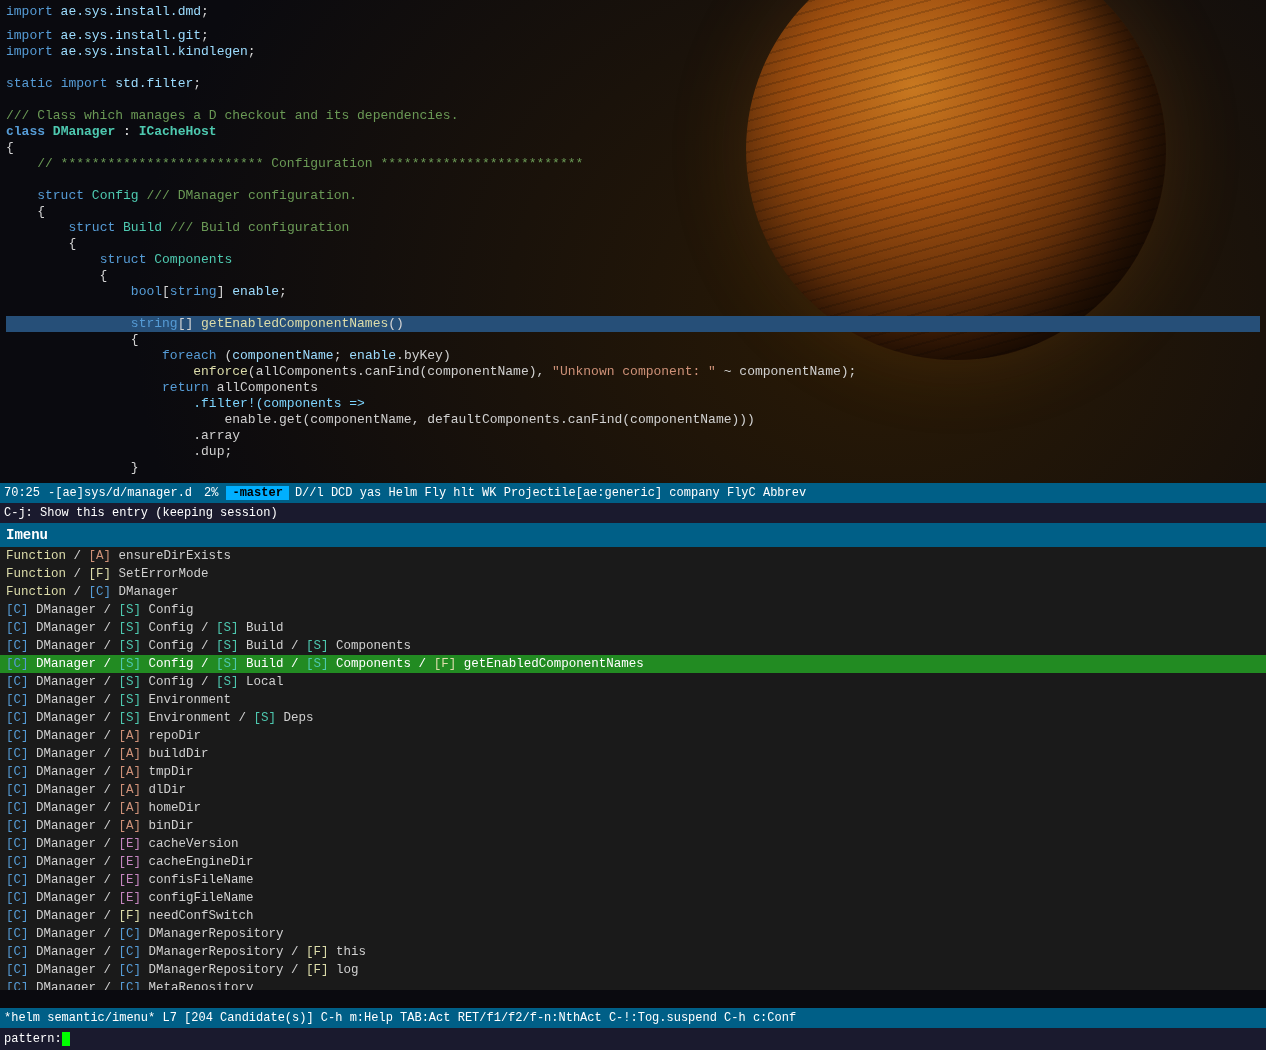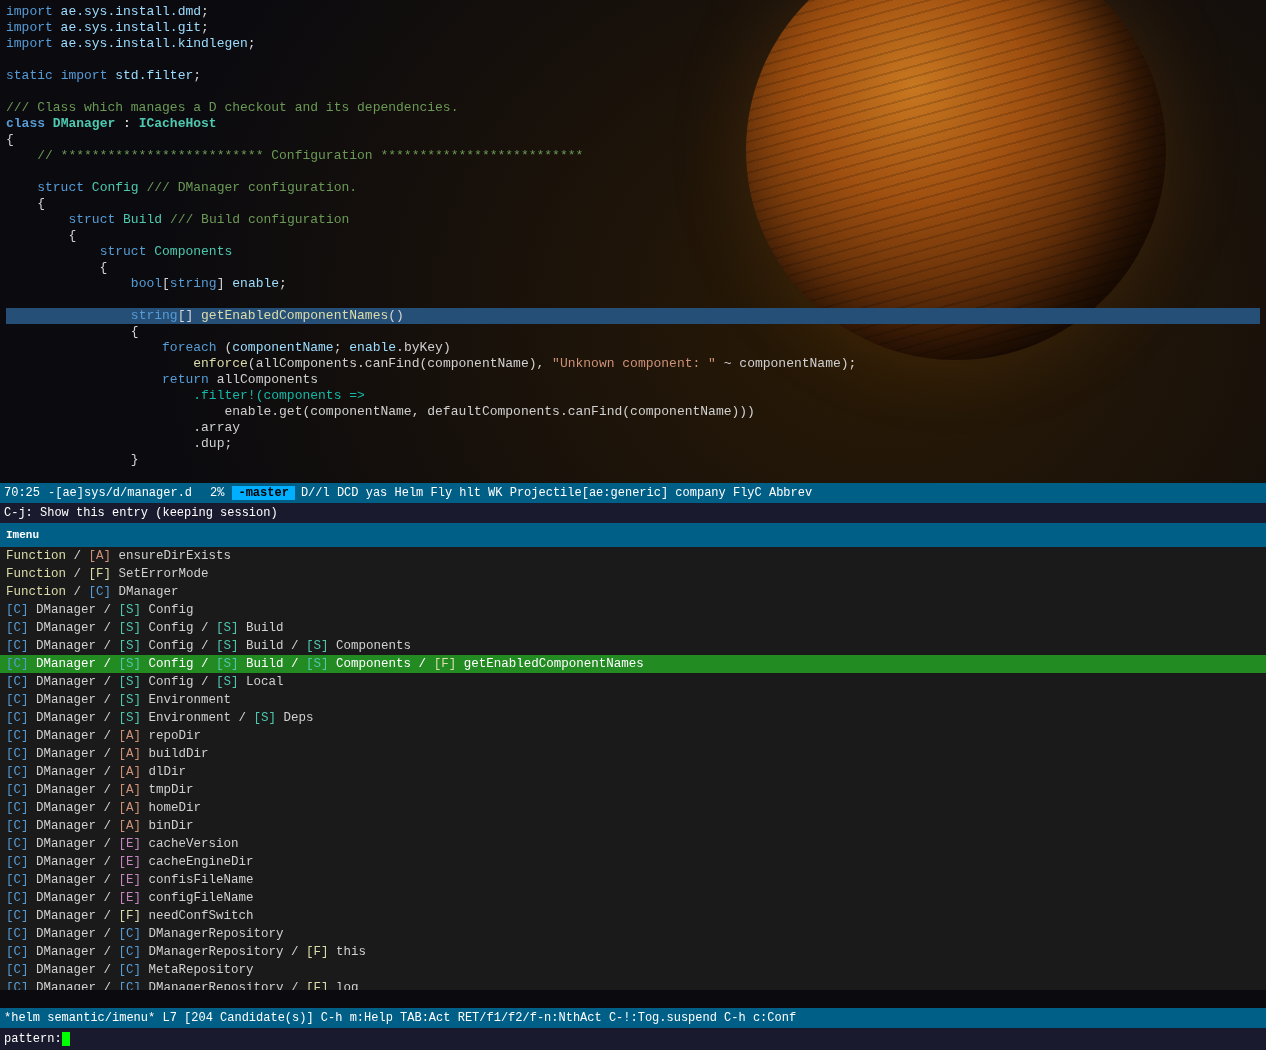"import ae.sys.install.git;" div { margin-top: none -> 8px }
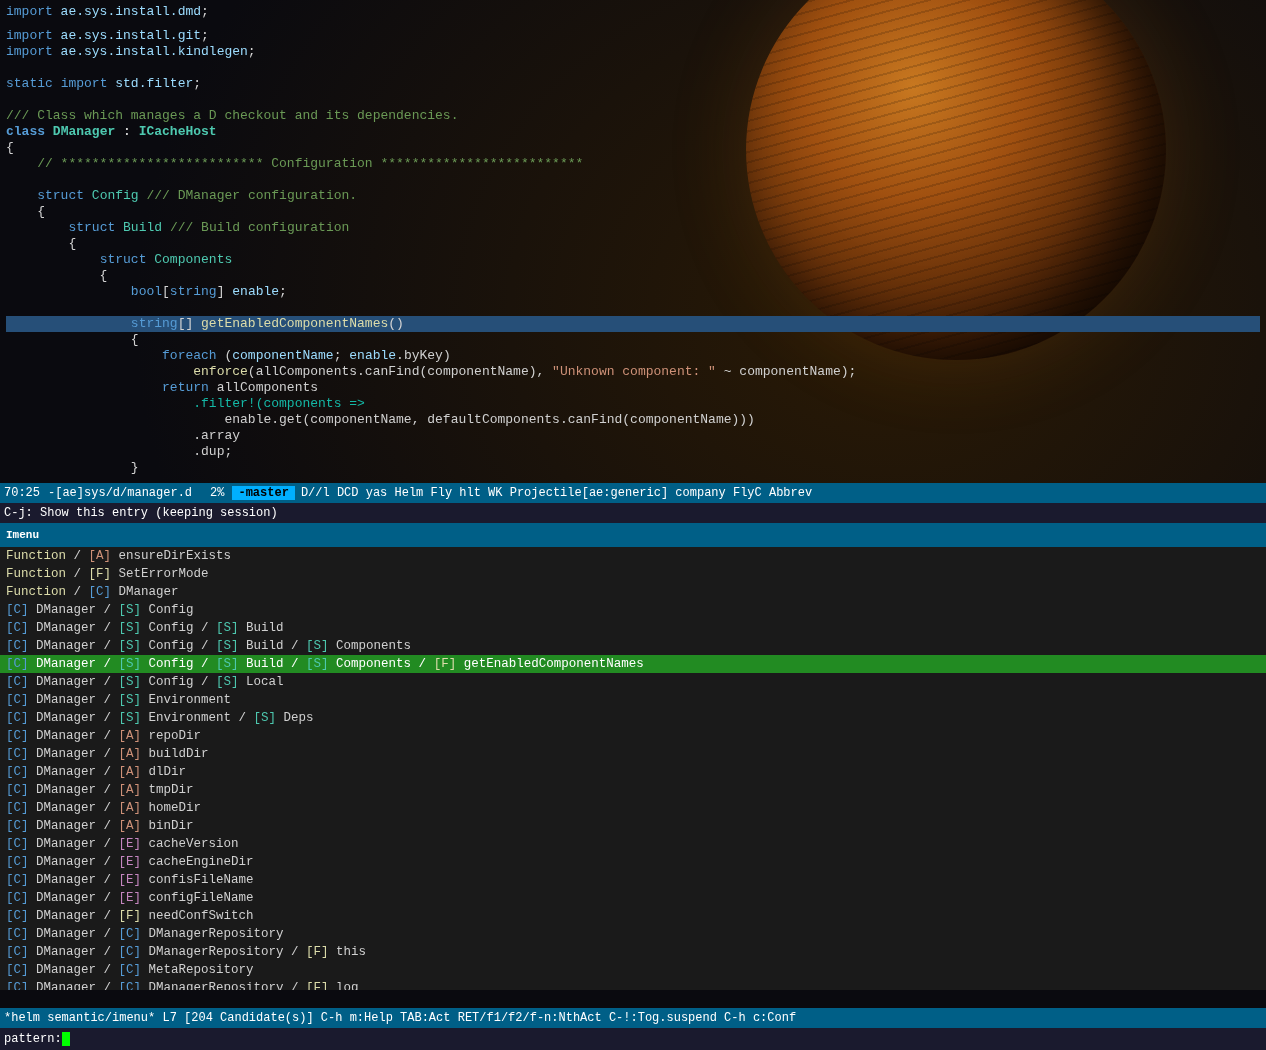".filter!(components =>" span { color: #14b8a6 -> #7dd3fc }
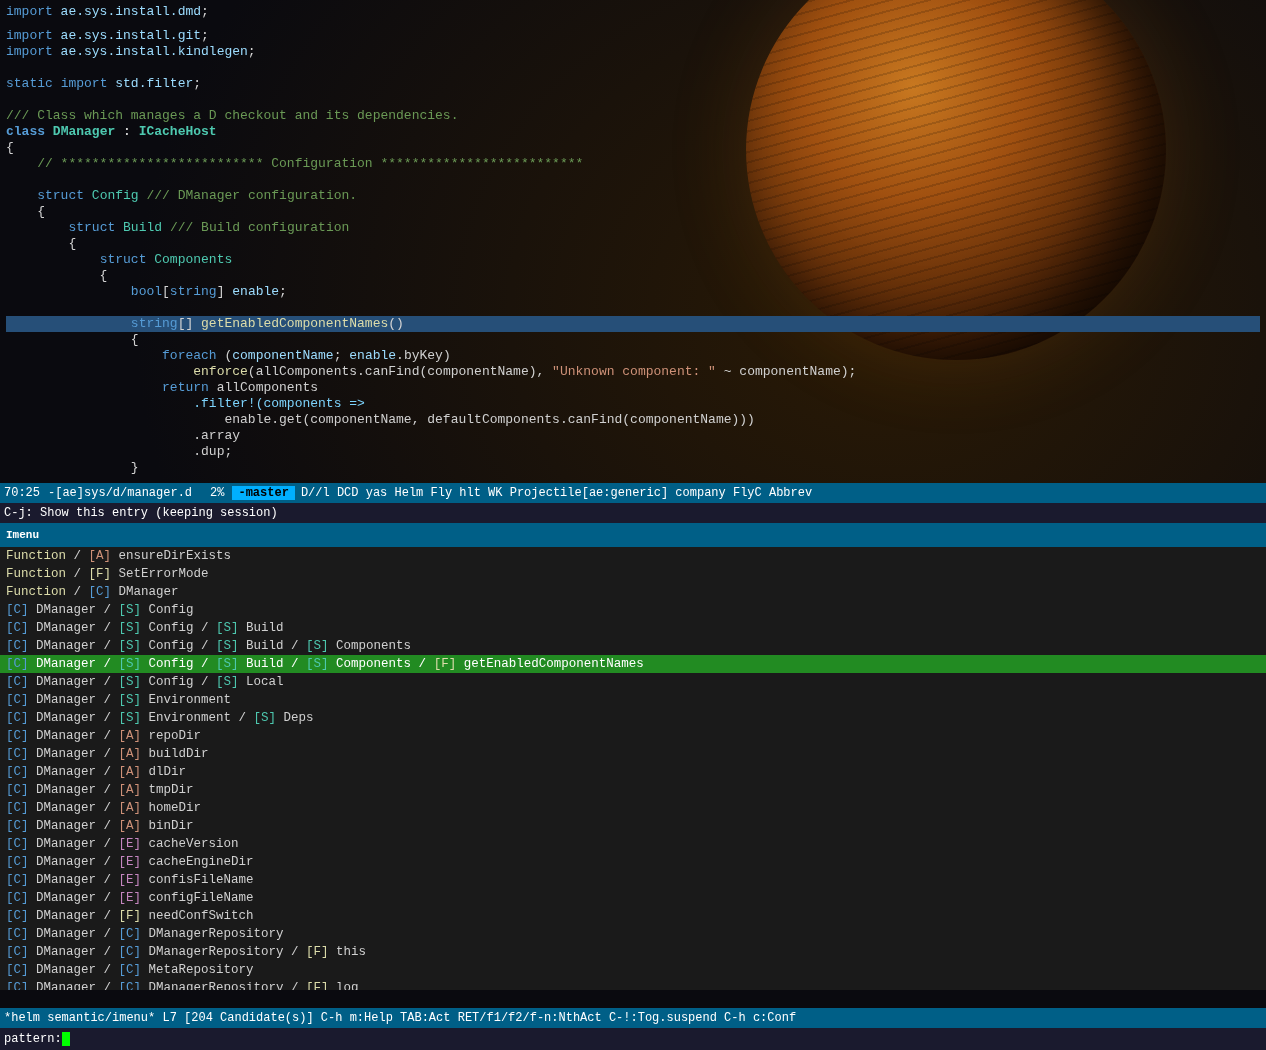"-[ae]sys/d/manager.d" span { margin-right: 18px -> 12px }
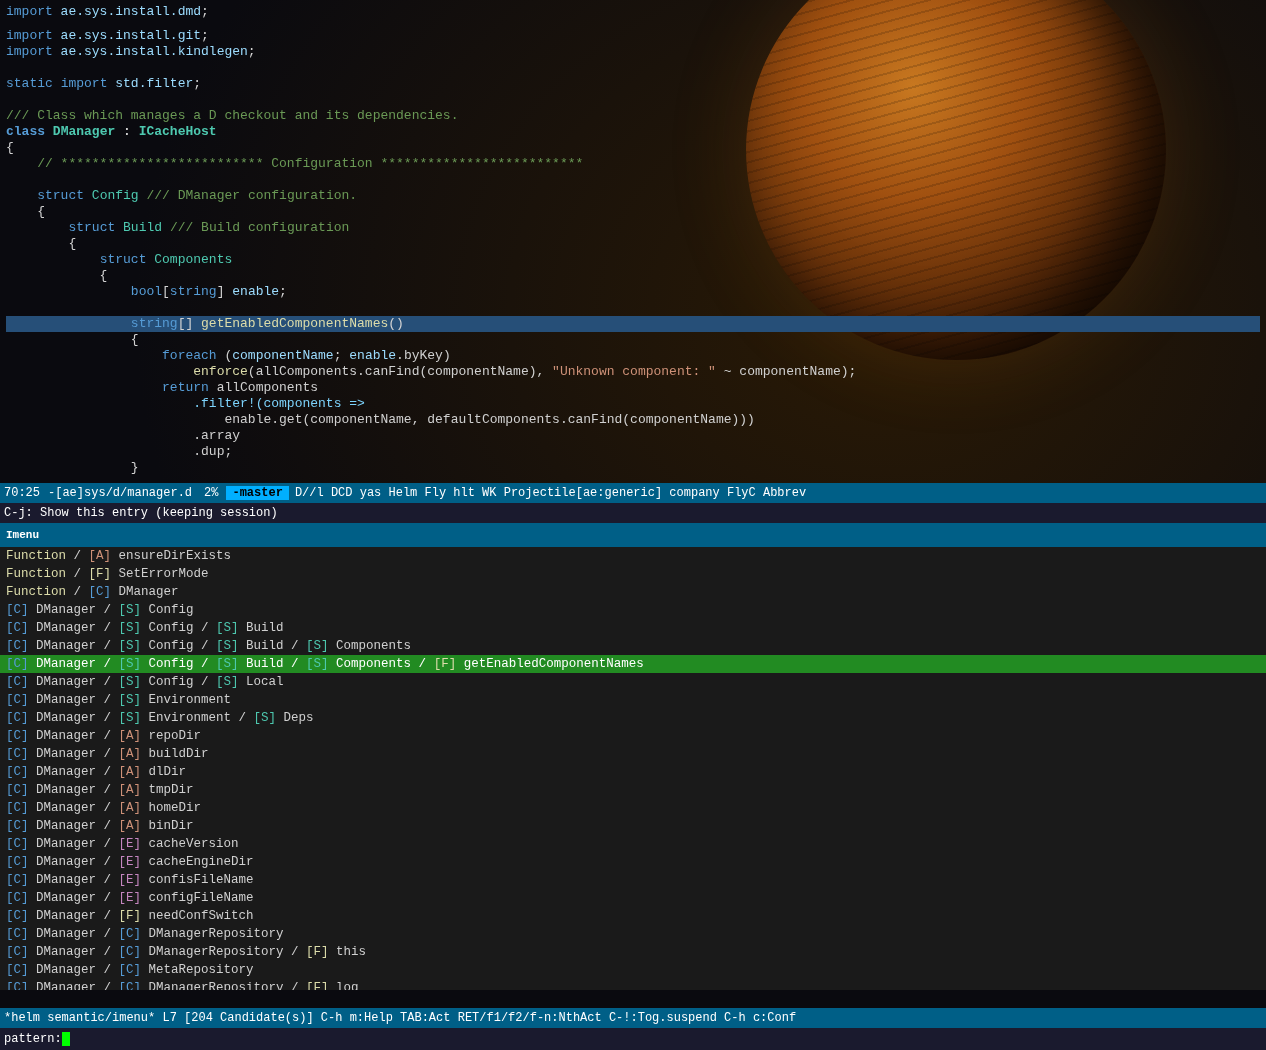"Imenu" .imenu-header { font-size: 11px -> 14px }
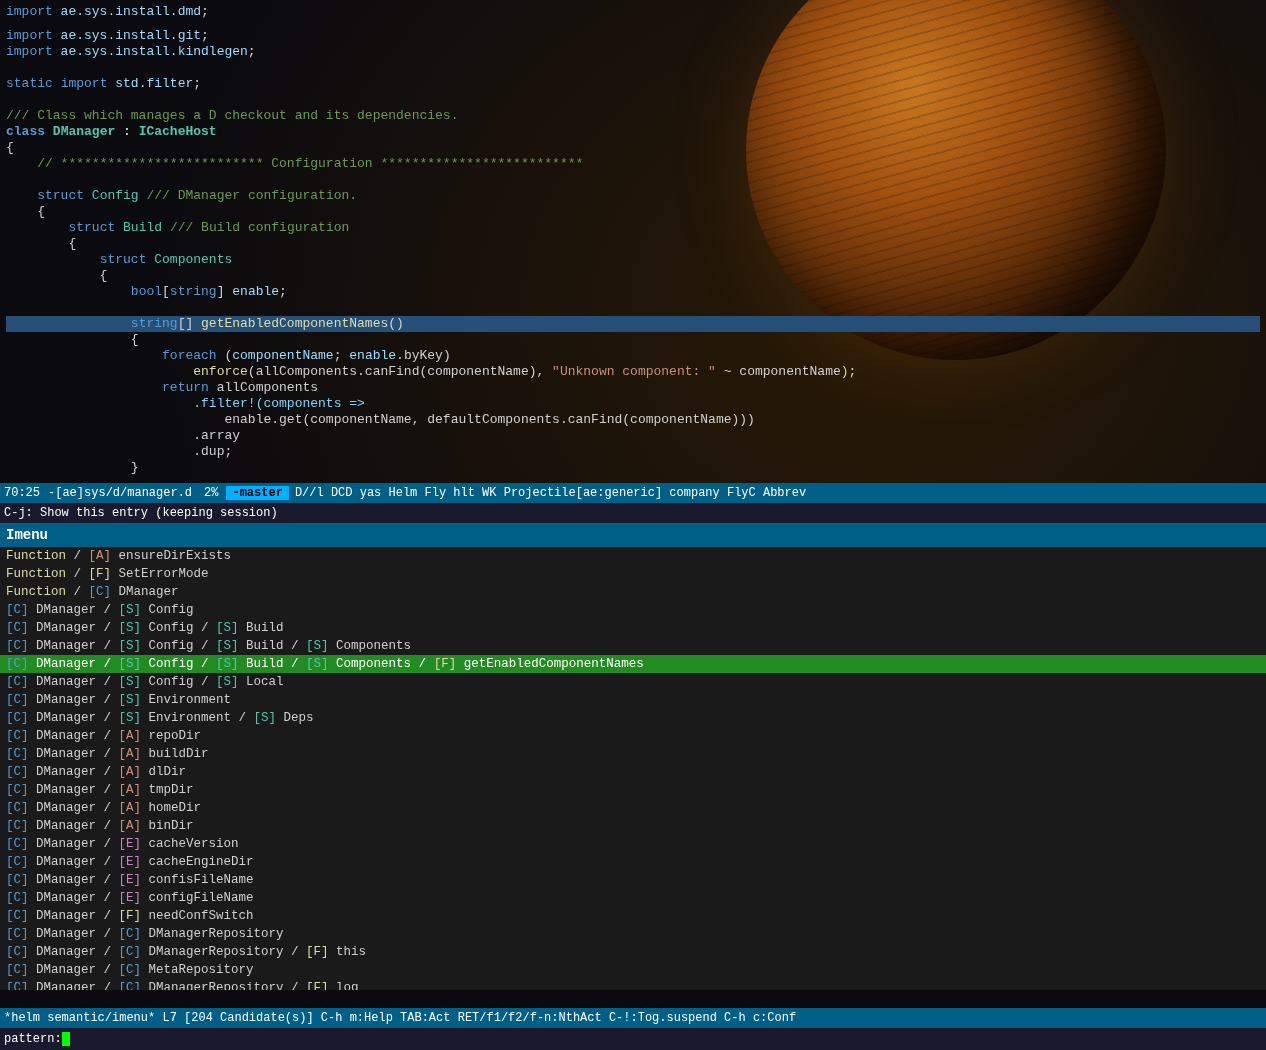"[C] DManager / [A] dlDir" div.imenu-item { order: before "[C] DManager / [A] tmpDir" -> after "[C] DManager / [A] tmpDir" }
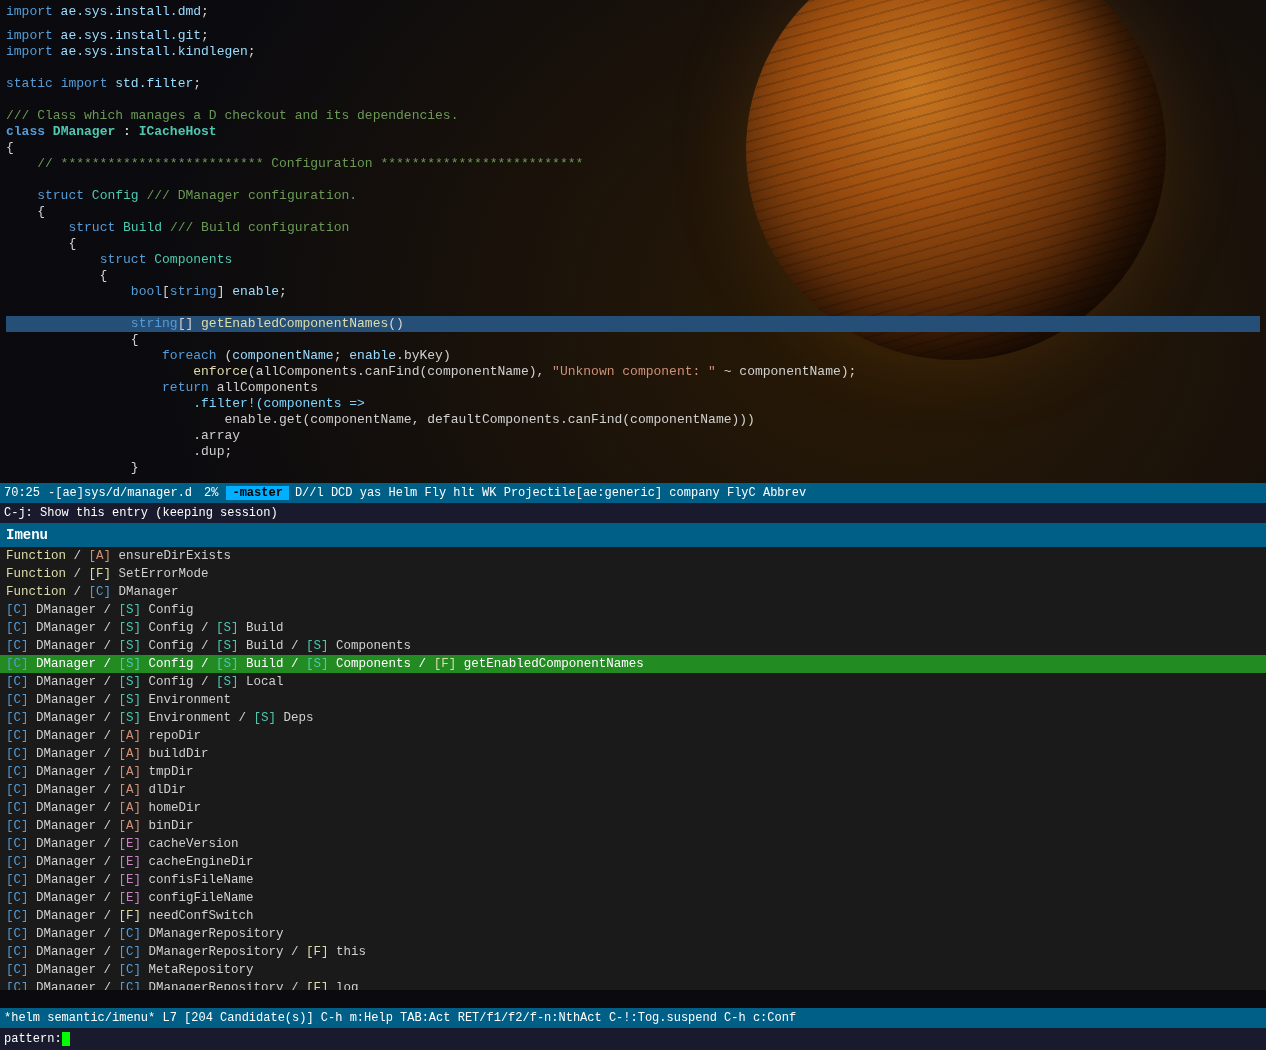"[C] DManager / [C] MetaRepository" div.imenu-item { order: before "[C] DManager / [C] DManagerRepository / [F] log" -> after "[C] DManager / [C] DManagerRepository / [F] log" }
